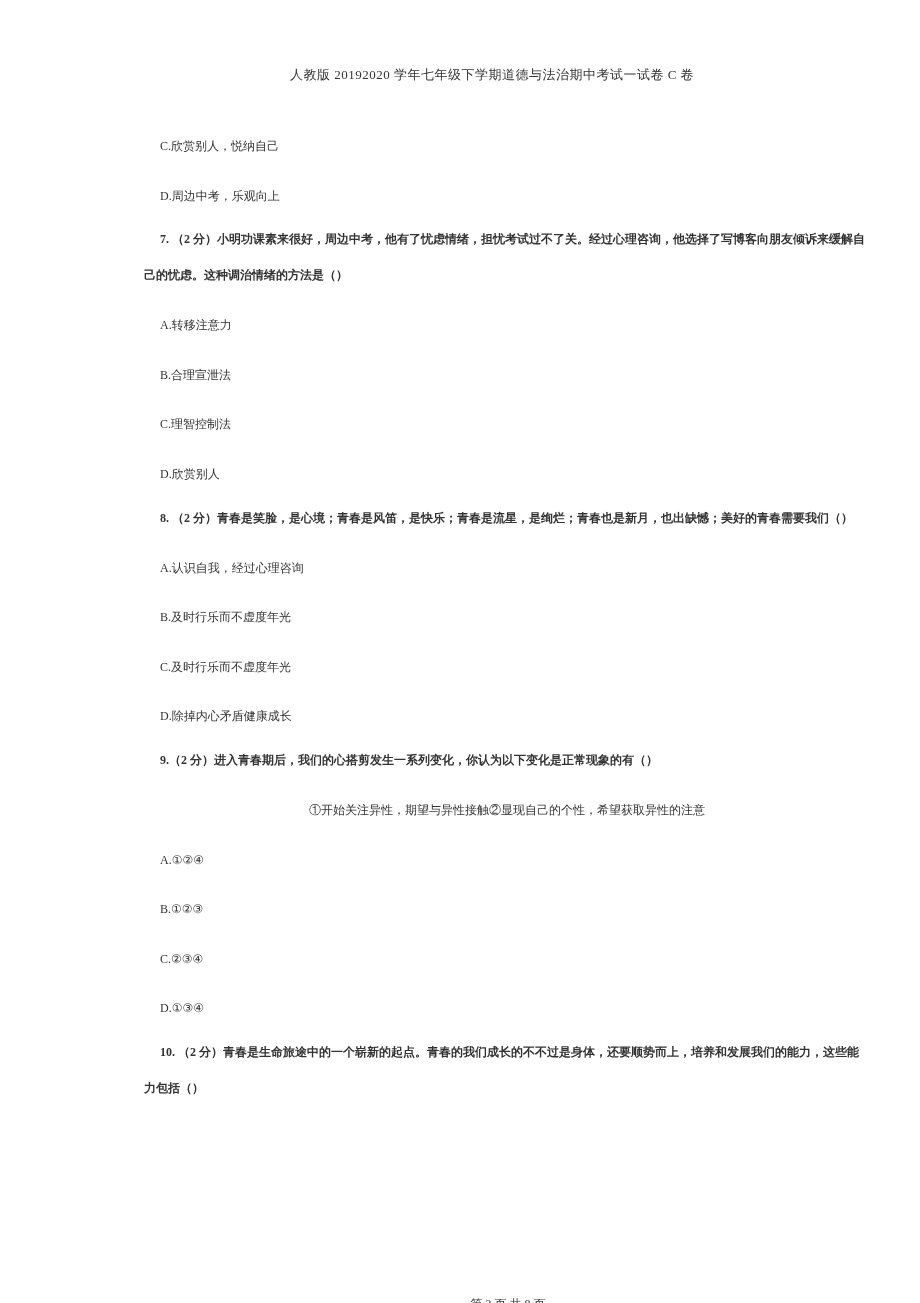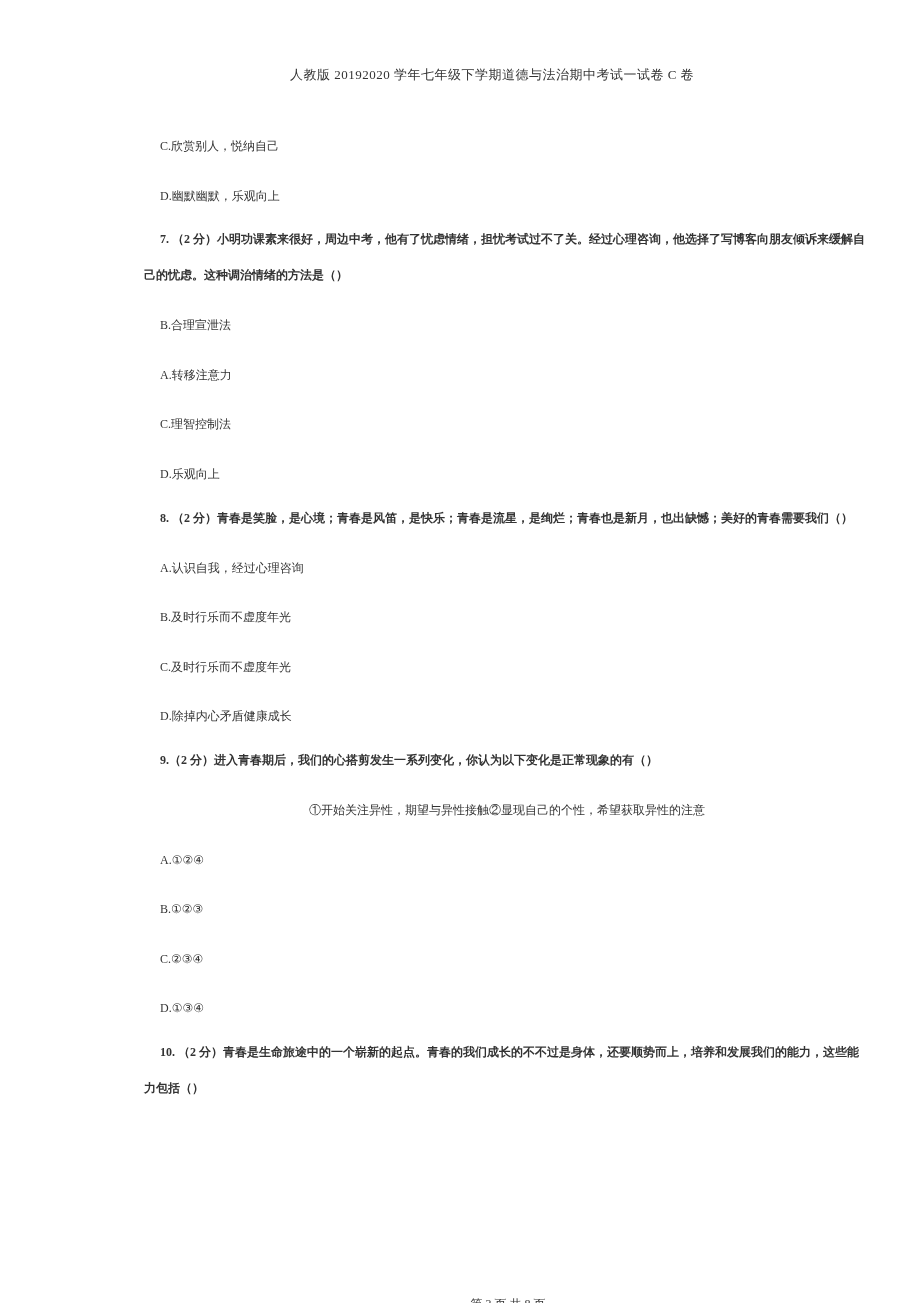"D.幽默幽默，乐观向上" span { text: D.幽默幽默 -> D.周边中考 }
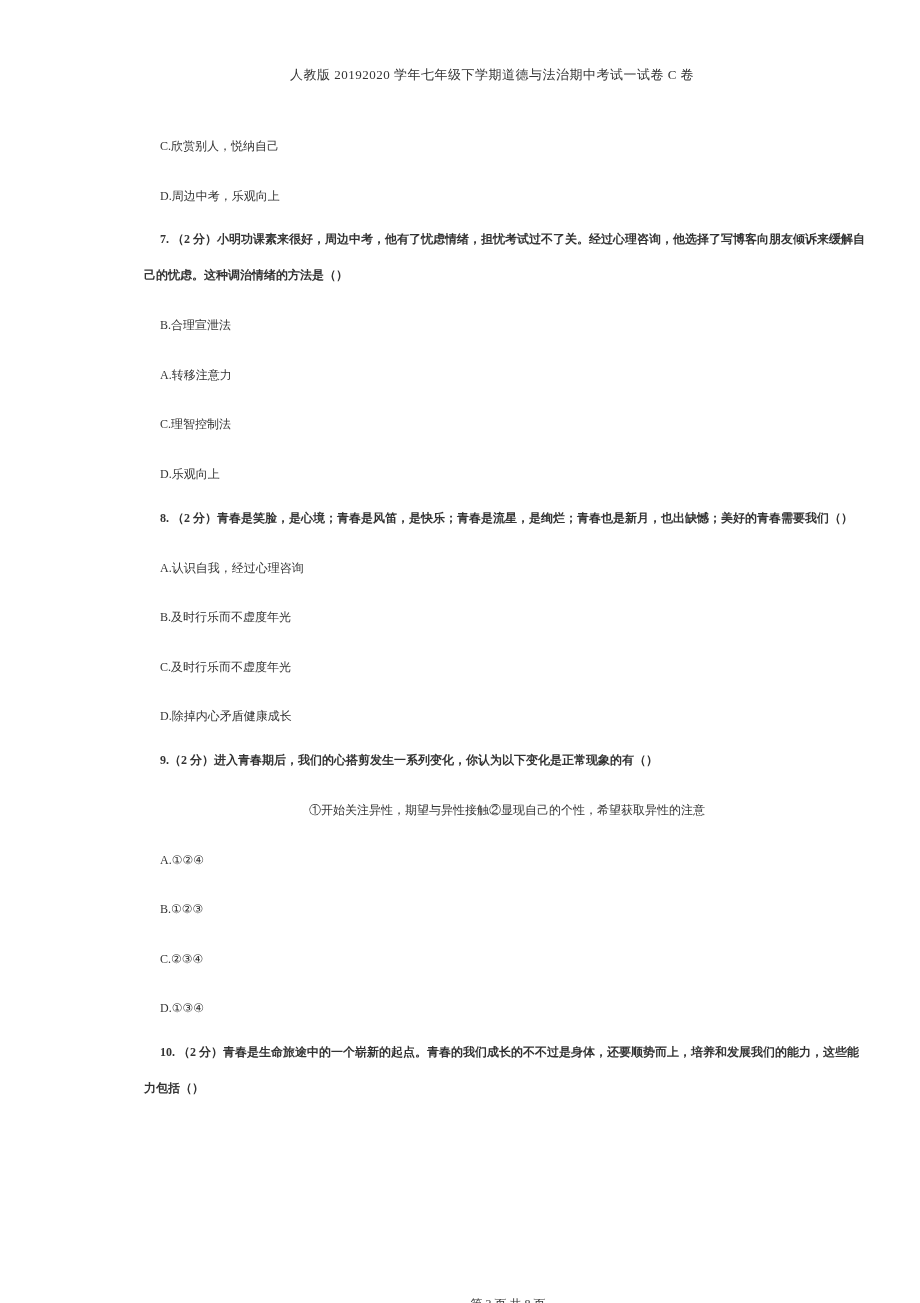"B.合理宣泄法" div.option { order: before "A.转移注意力" -> after "A.转移注意力" }
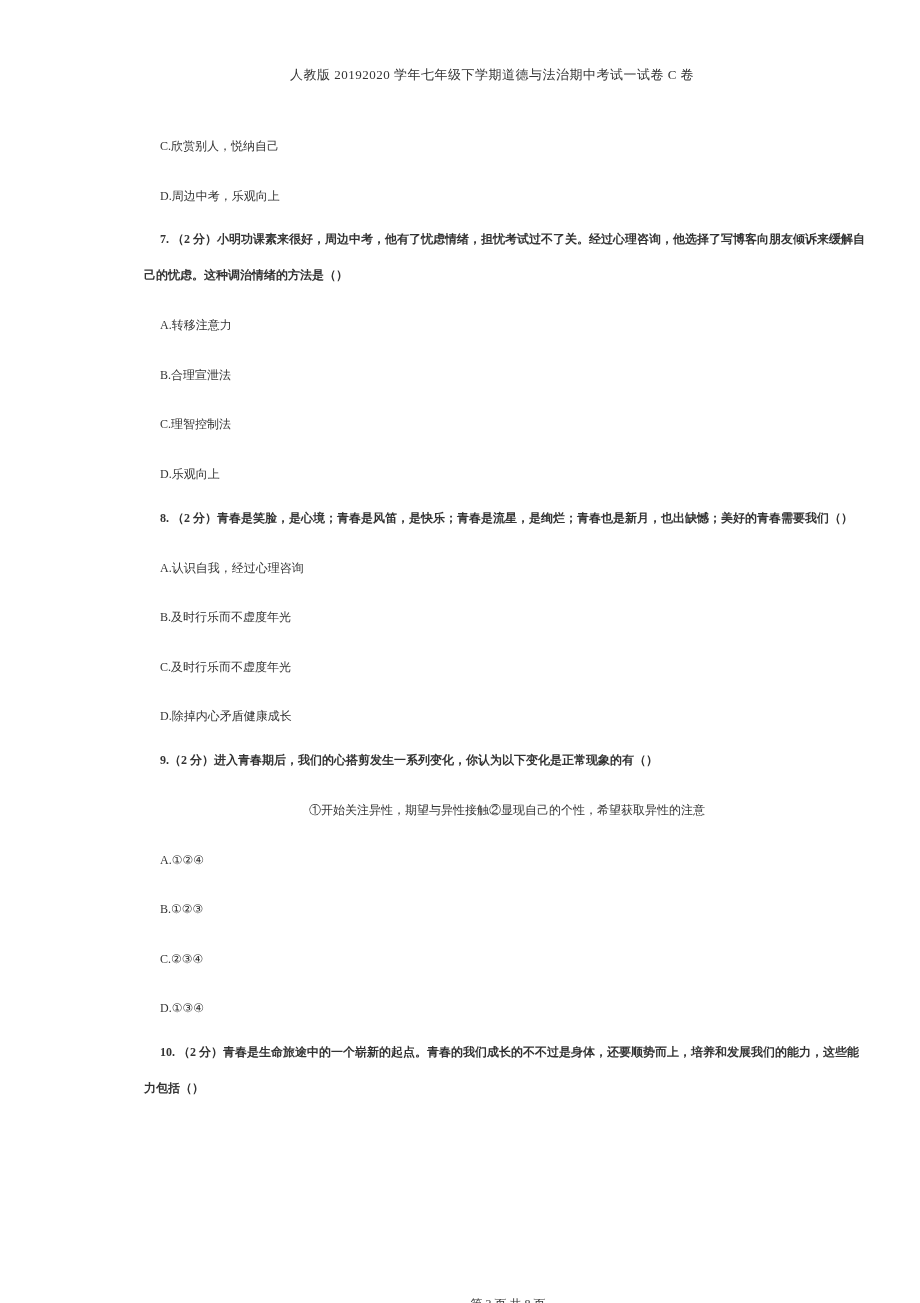"D.乐观向上" span { text: D.乐观向上 -> D.欣赏别人 }
